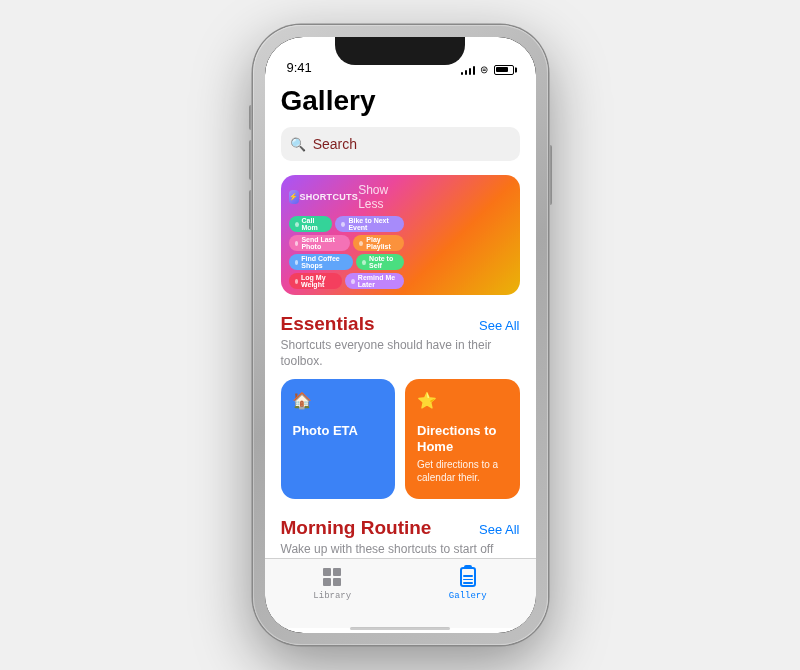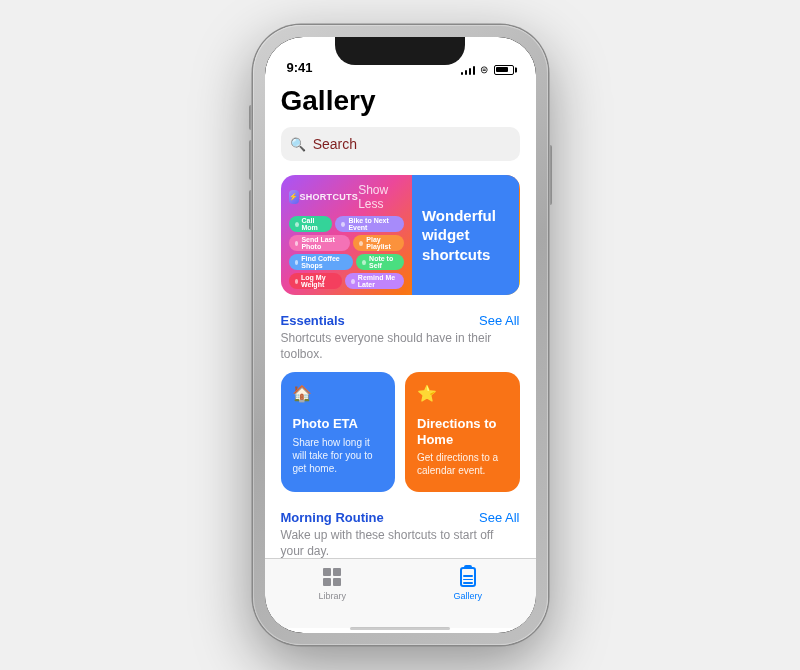"9:41" .status-time { font-weight: 700 -> 400 }
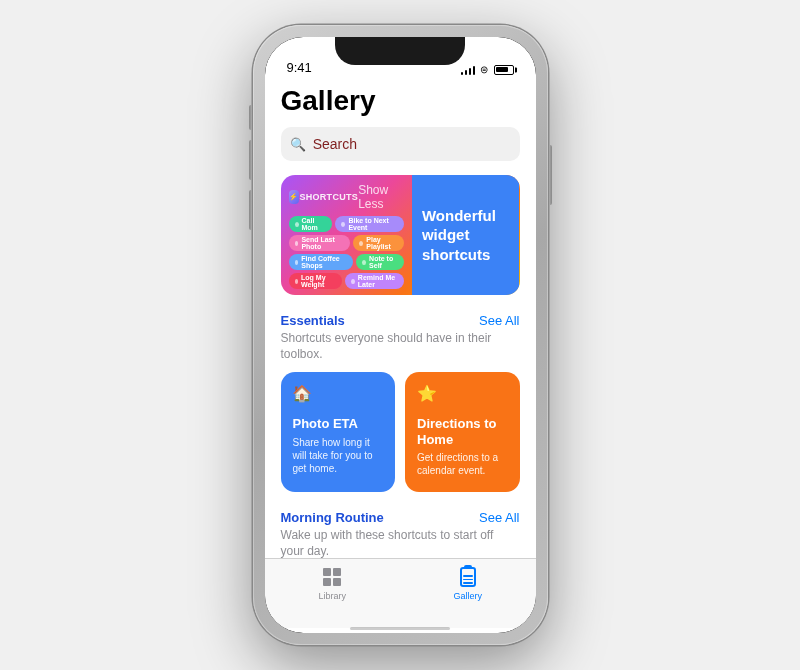"Wonderful widget shortcuts" div.featured-right { html: <div> <span>Wonderful widget shortcuts</span> </div> -> none }
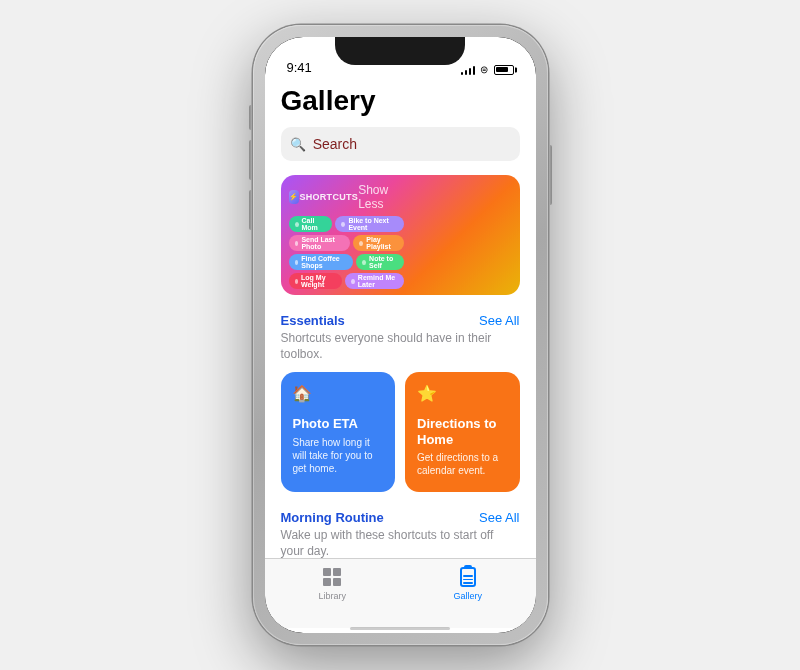"Essentials" .section-title { color: #1d4ed8 -> #b91c1c; font-size: 13px -> 19px }
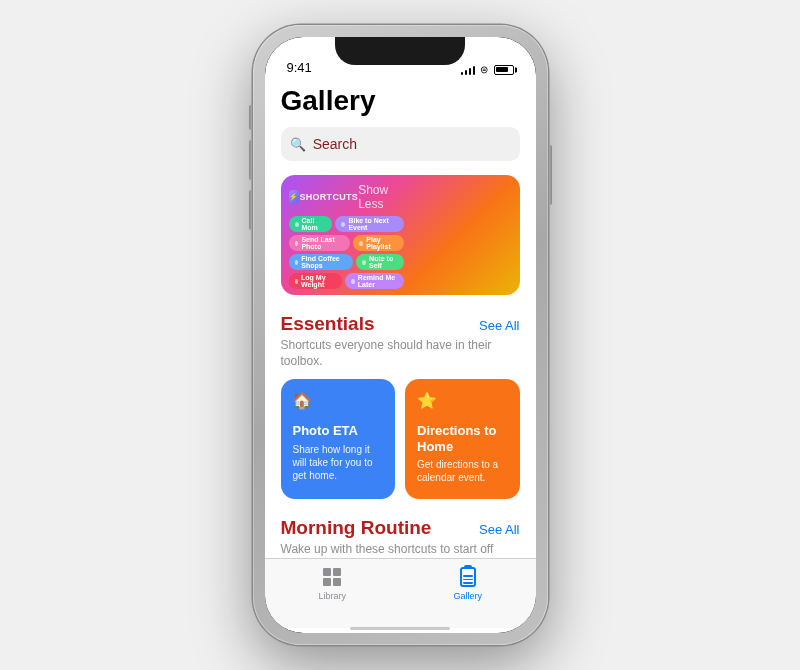"Share how long it will" span.card-desc { html: <span>Share how long it will take for you to get home.</span> -> none }
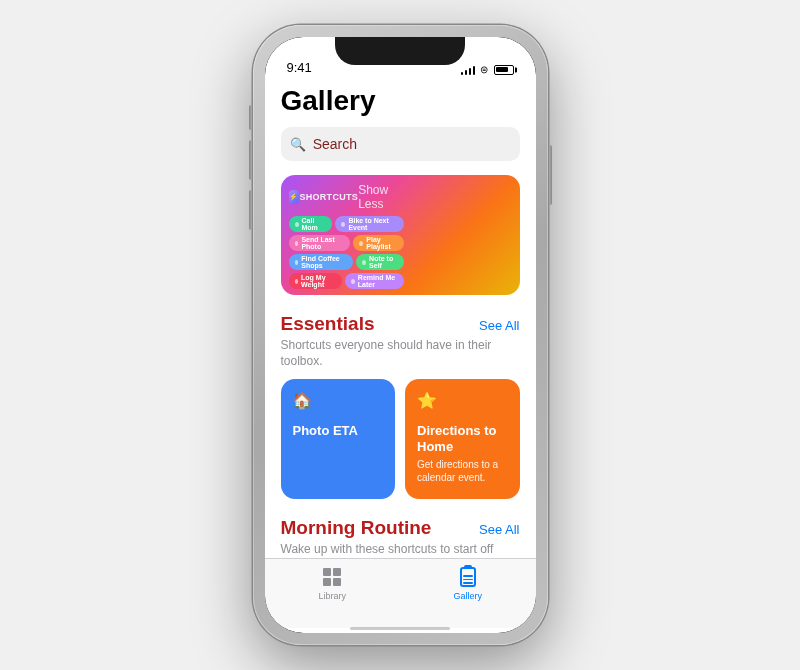"Get directions to a calendar" span.card-desc { text: event -> their }
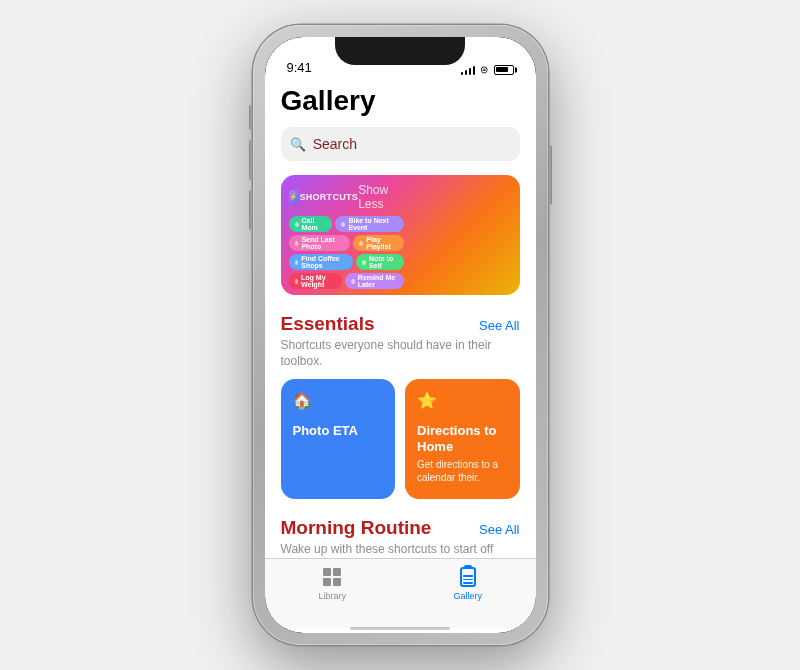"Library" .tab-label { font-family: none -> Liberation Mono, monospace }
